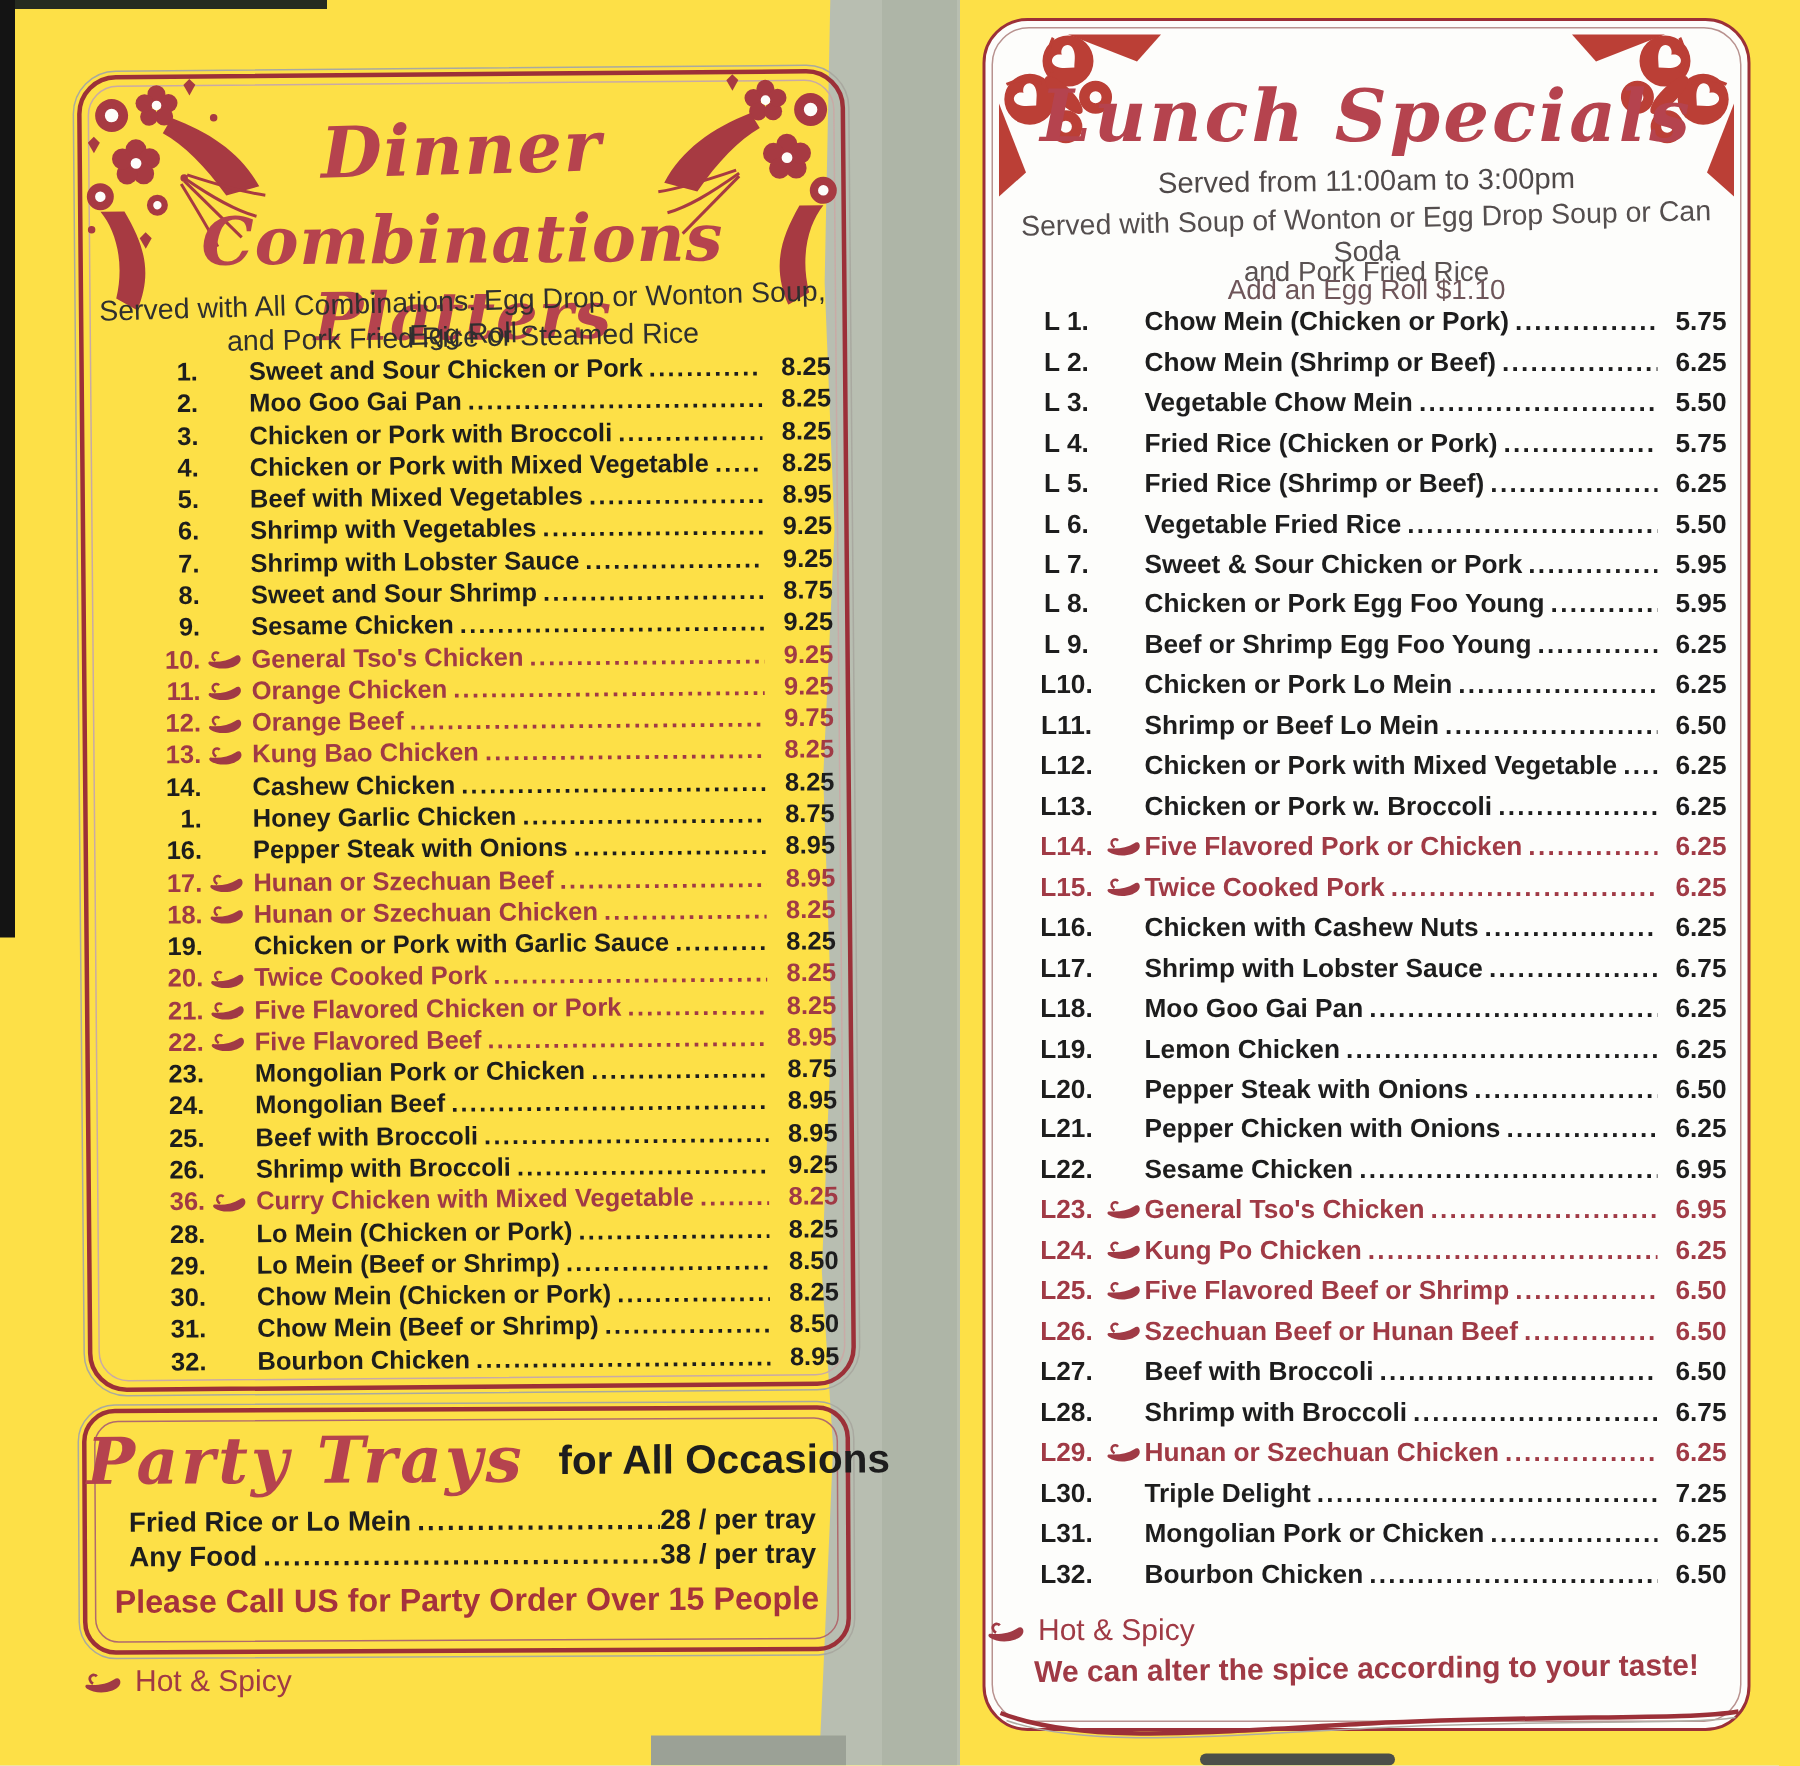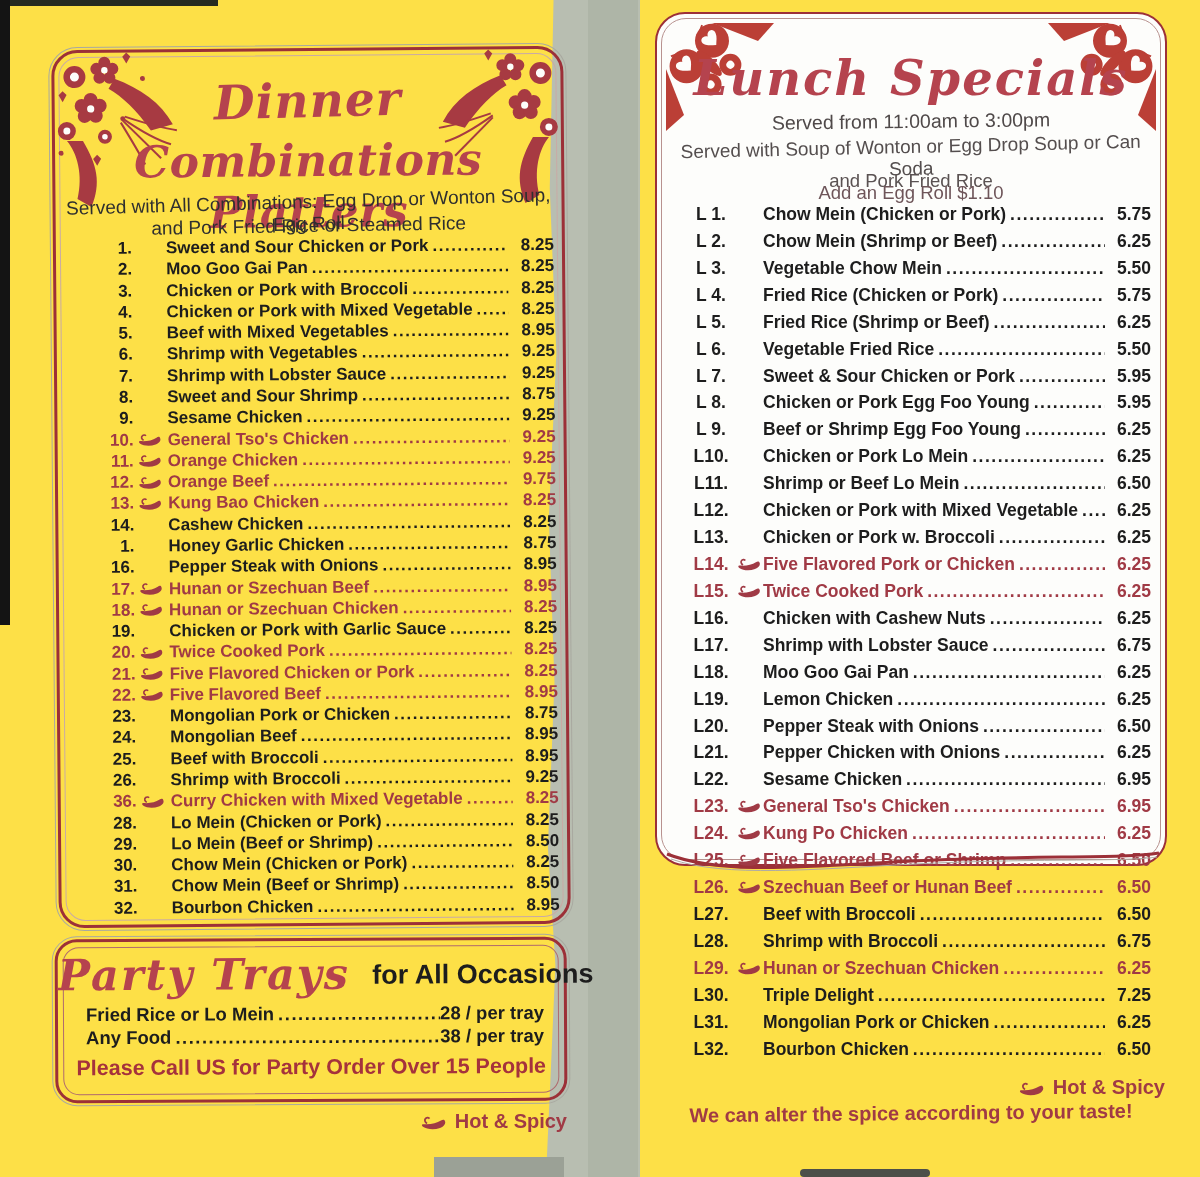"Lunch Specials" .lunch { height: 854px -> 1142px }
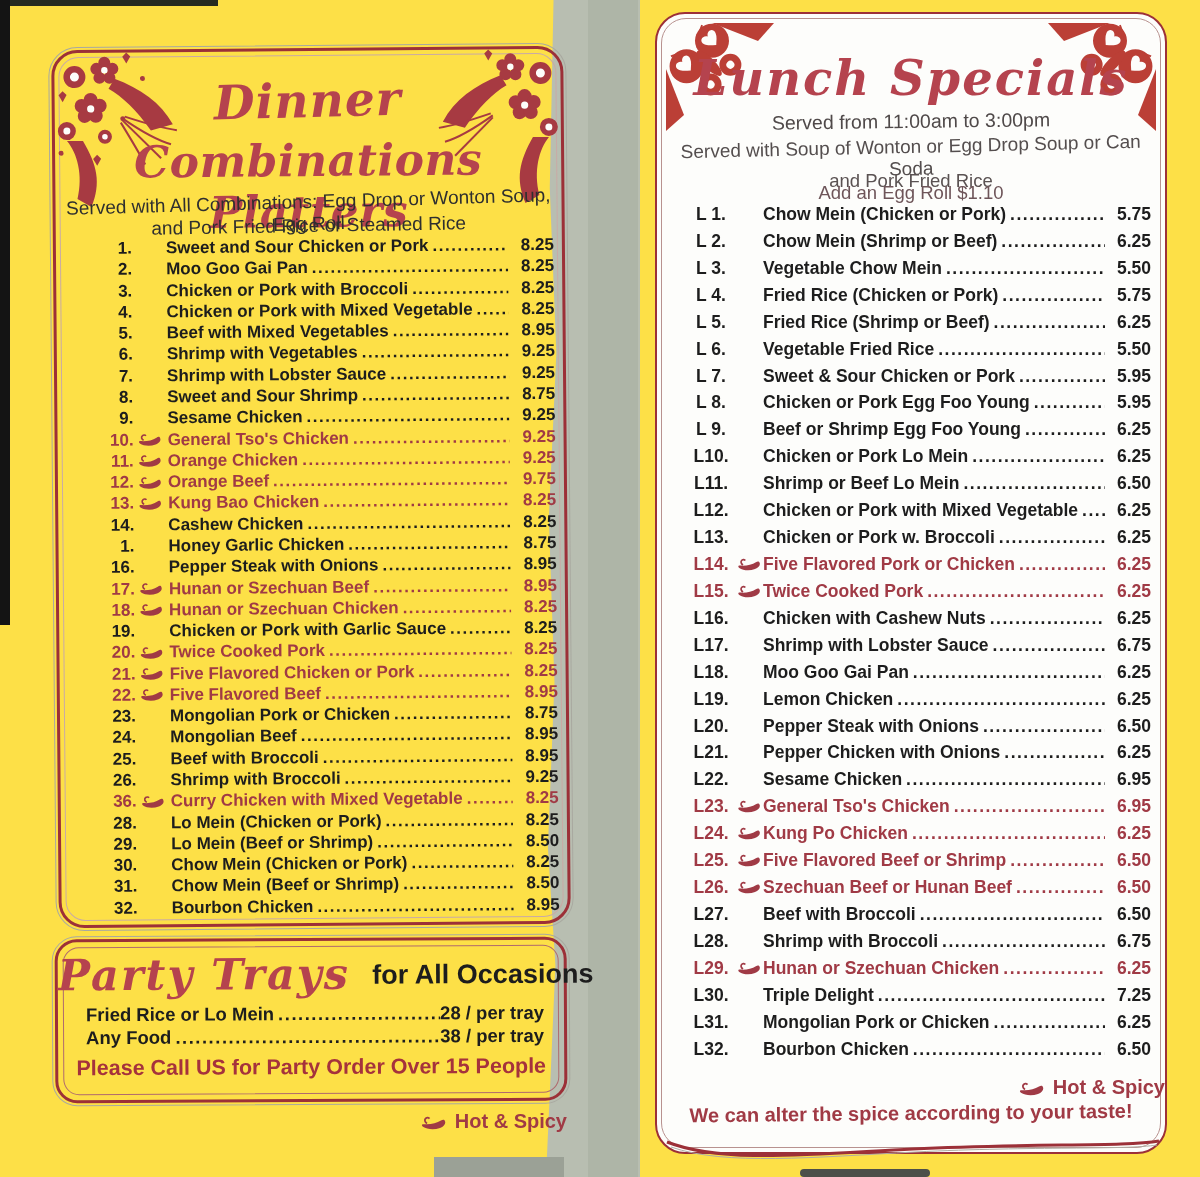"Hot & Spicy" .hot { font-weight: bold -> normal; text-align: right -> left }
